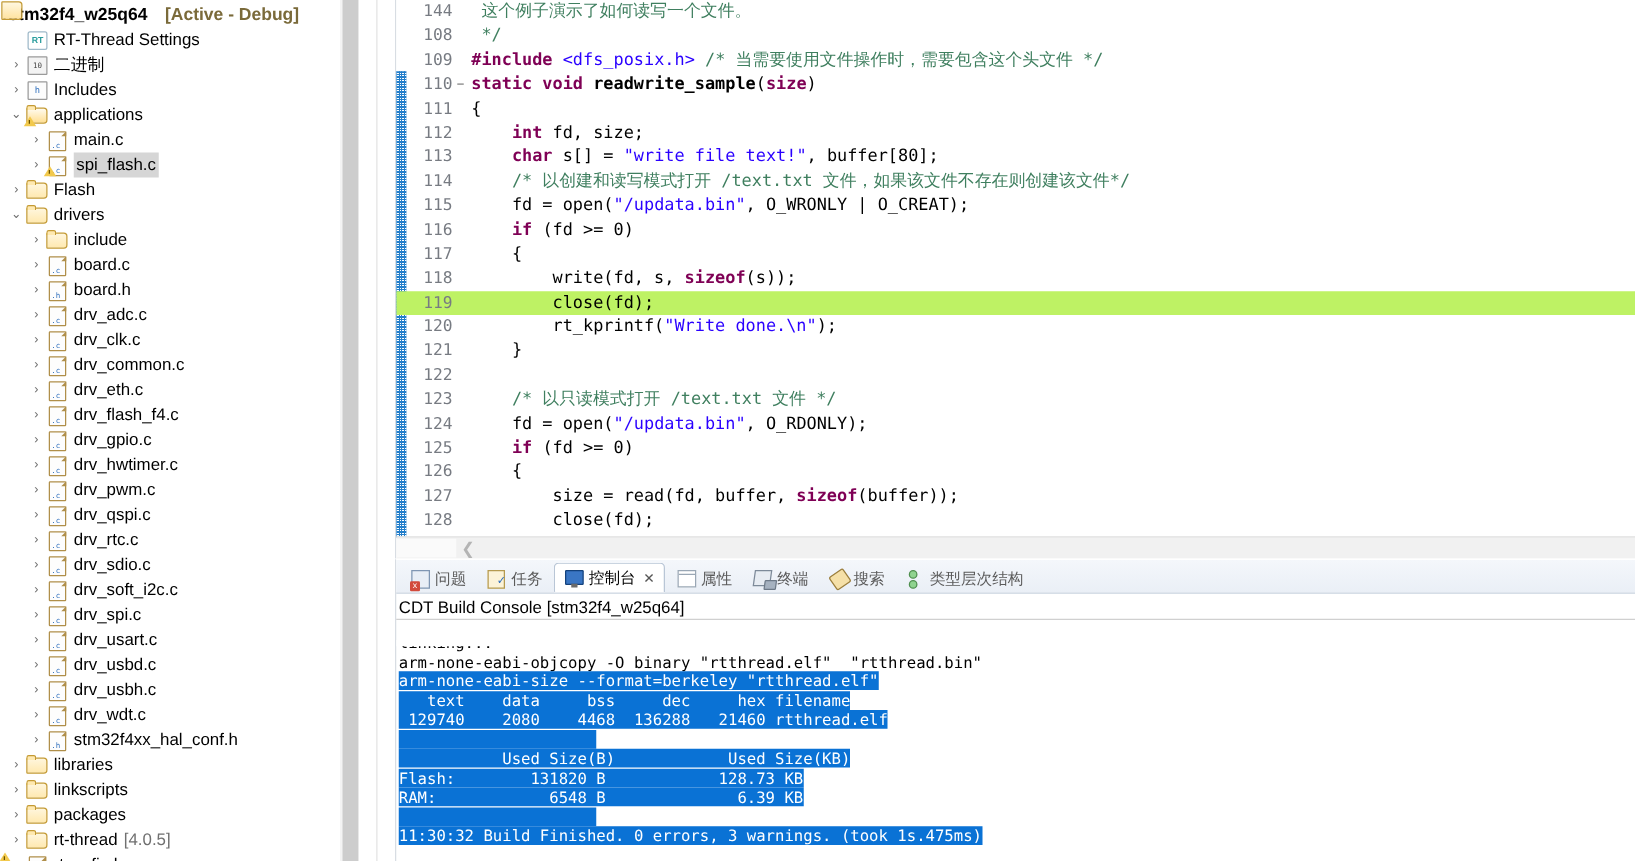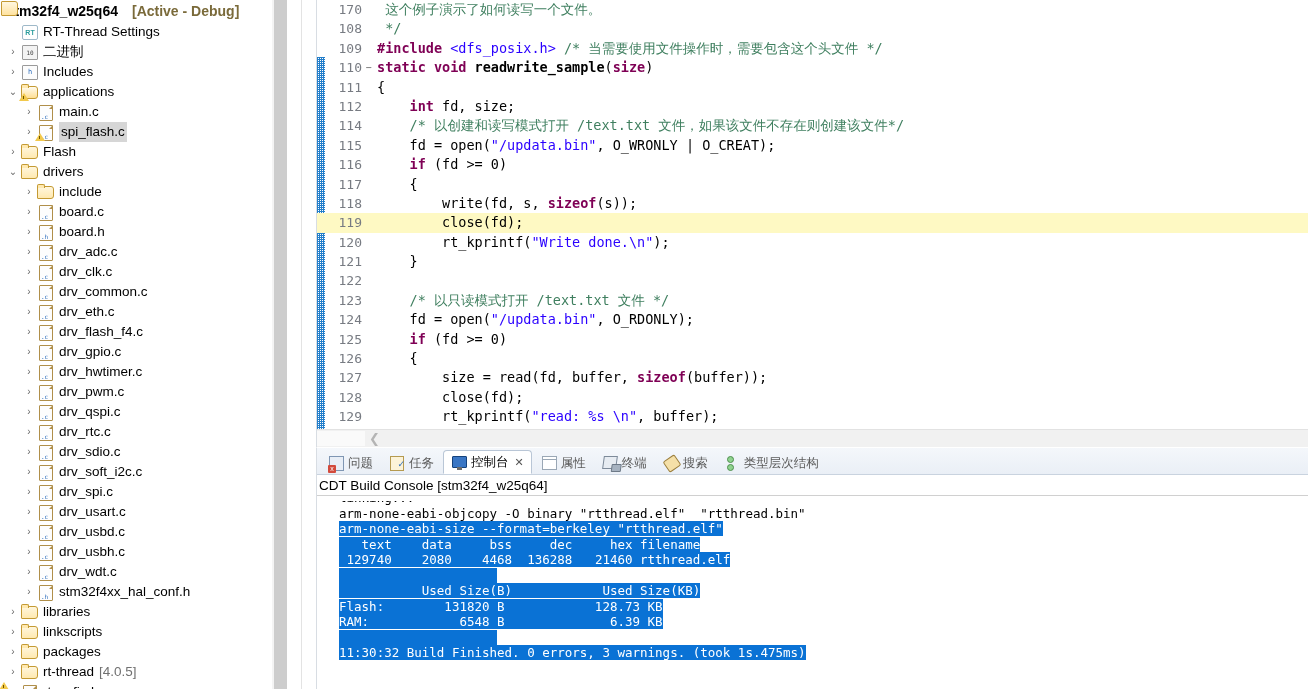"170" span.ln { text: 170 -> 144 }
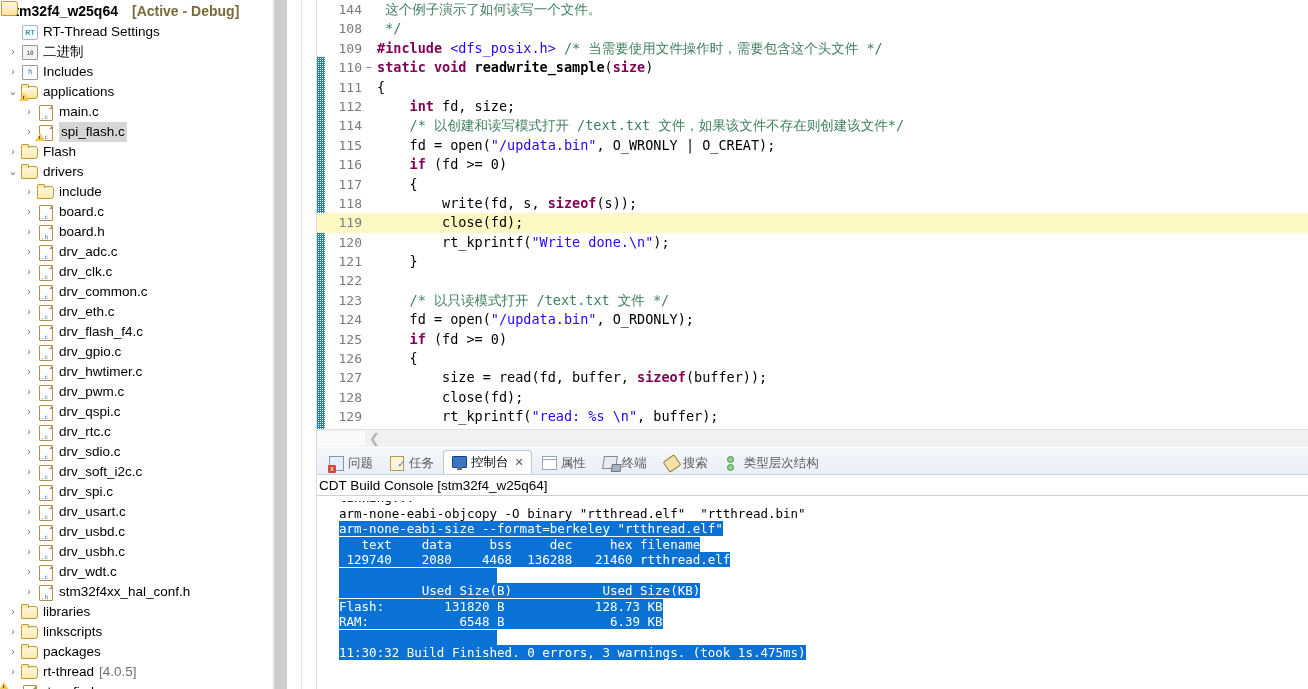"113" div.cl { html: none -> <div><span>113</span><span><span> </span><span>char</span><span> s[] = </span><span>"write file text!"</span><span>, buffer[80];</span></span></div> }
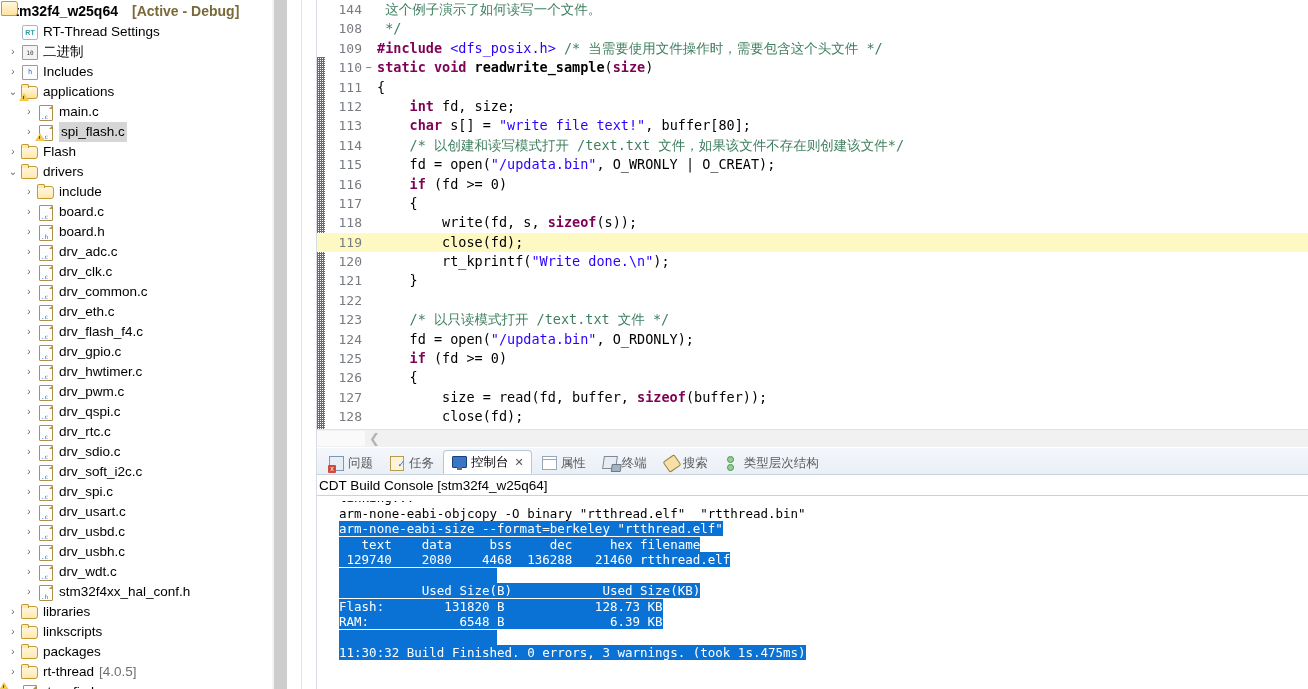"119" .cl.cur { background: #fef9c3 -> #bef264 }
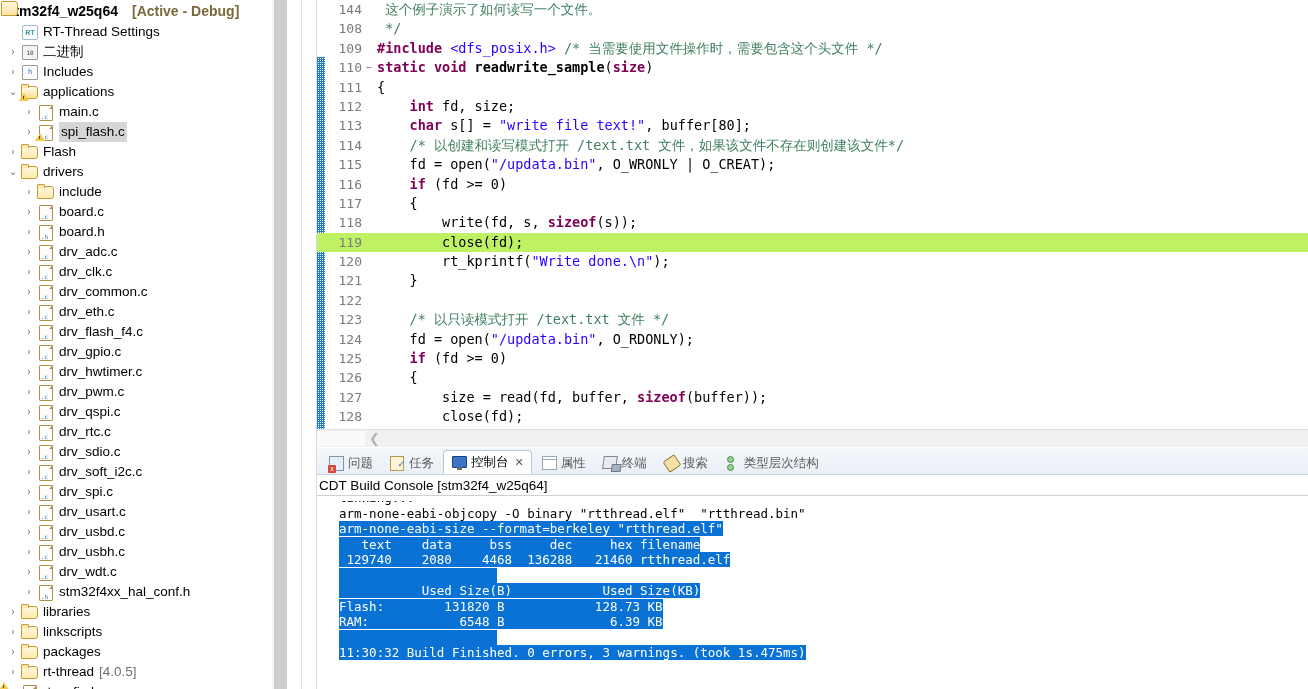"CDT Build Console [stm32f4_w25q64]" .cv-title { margin: 0 0 0 0 -> 0 0 16px 0 }
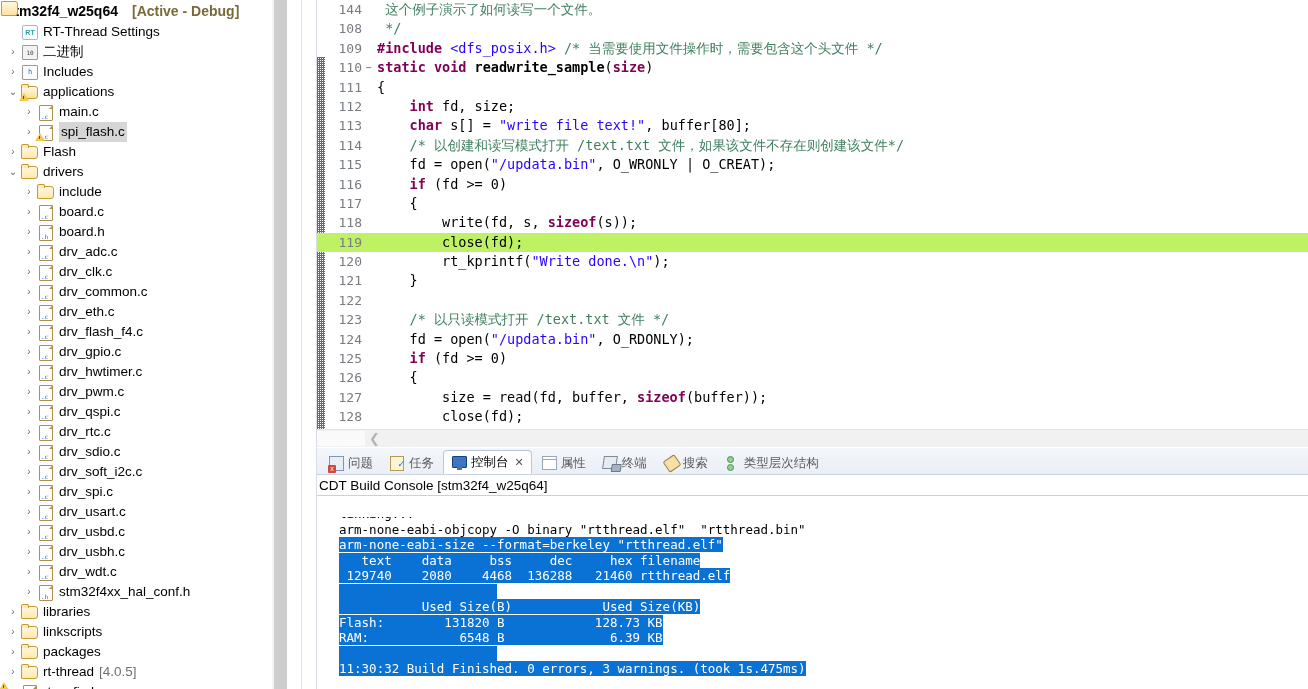"arm-none-eabi-objcopy -O binary" .cv-out .line { margin-left: 20px -> none }
